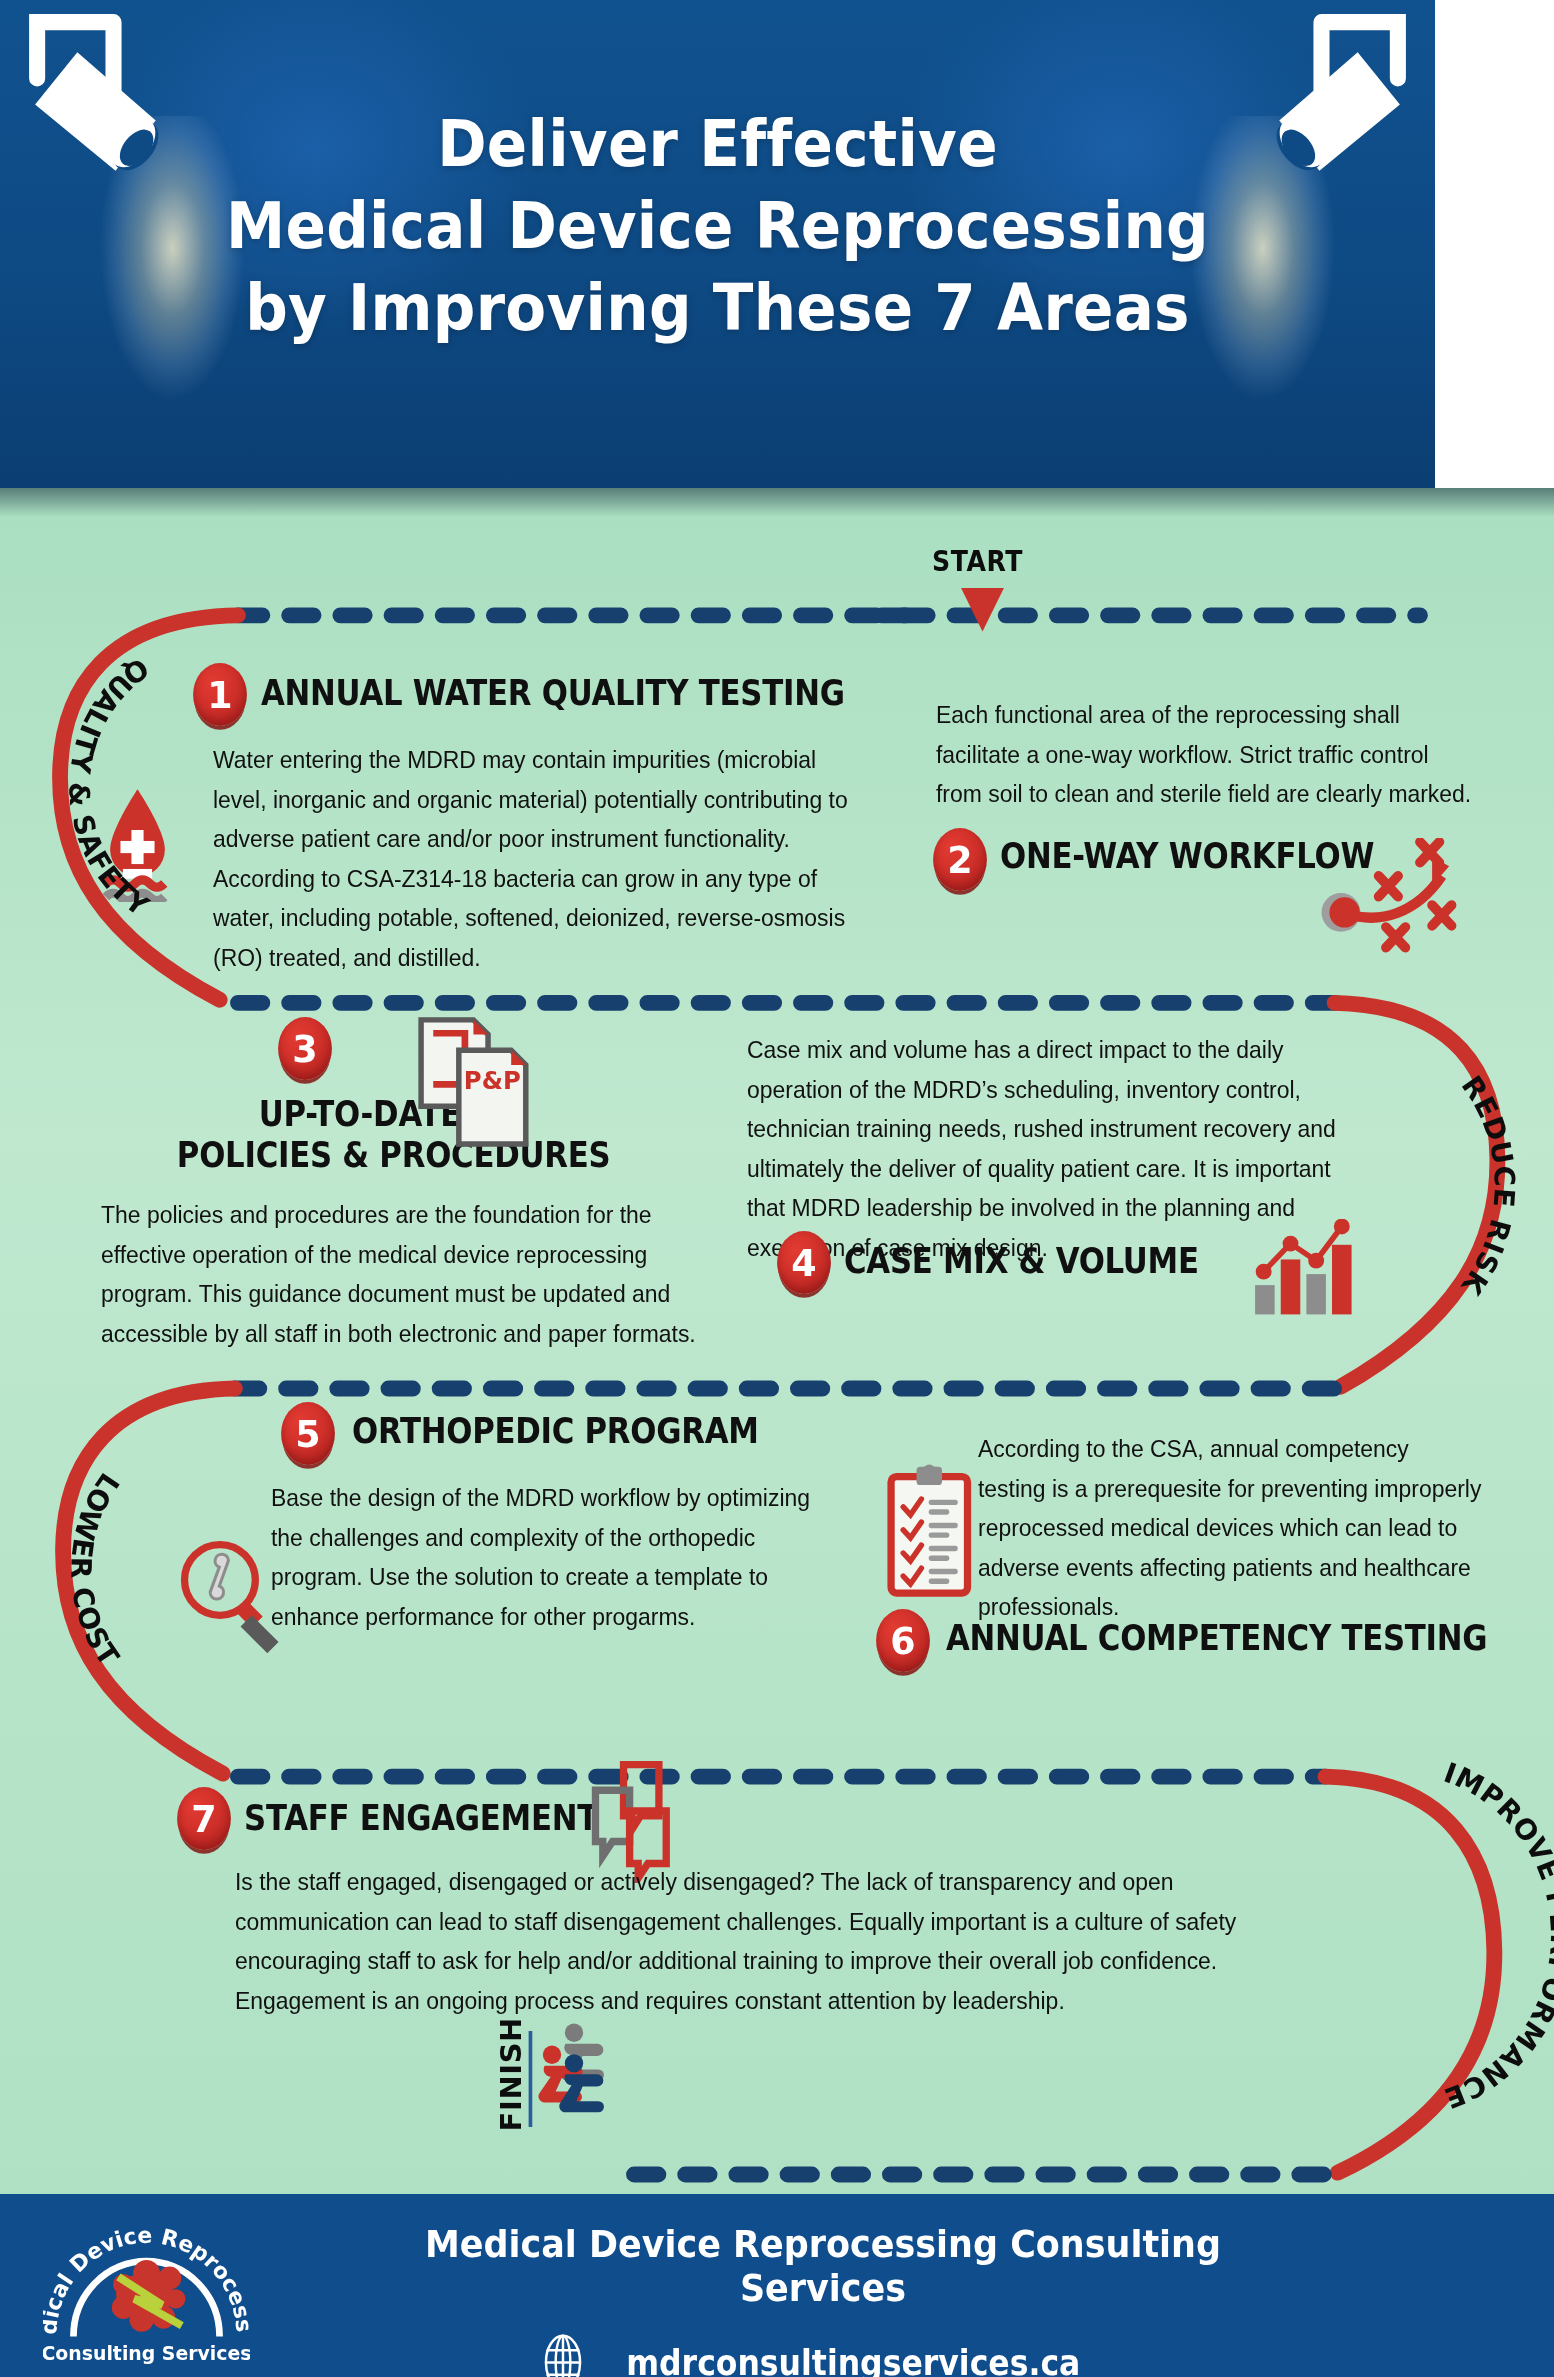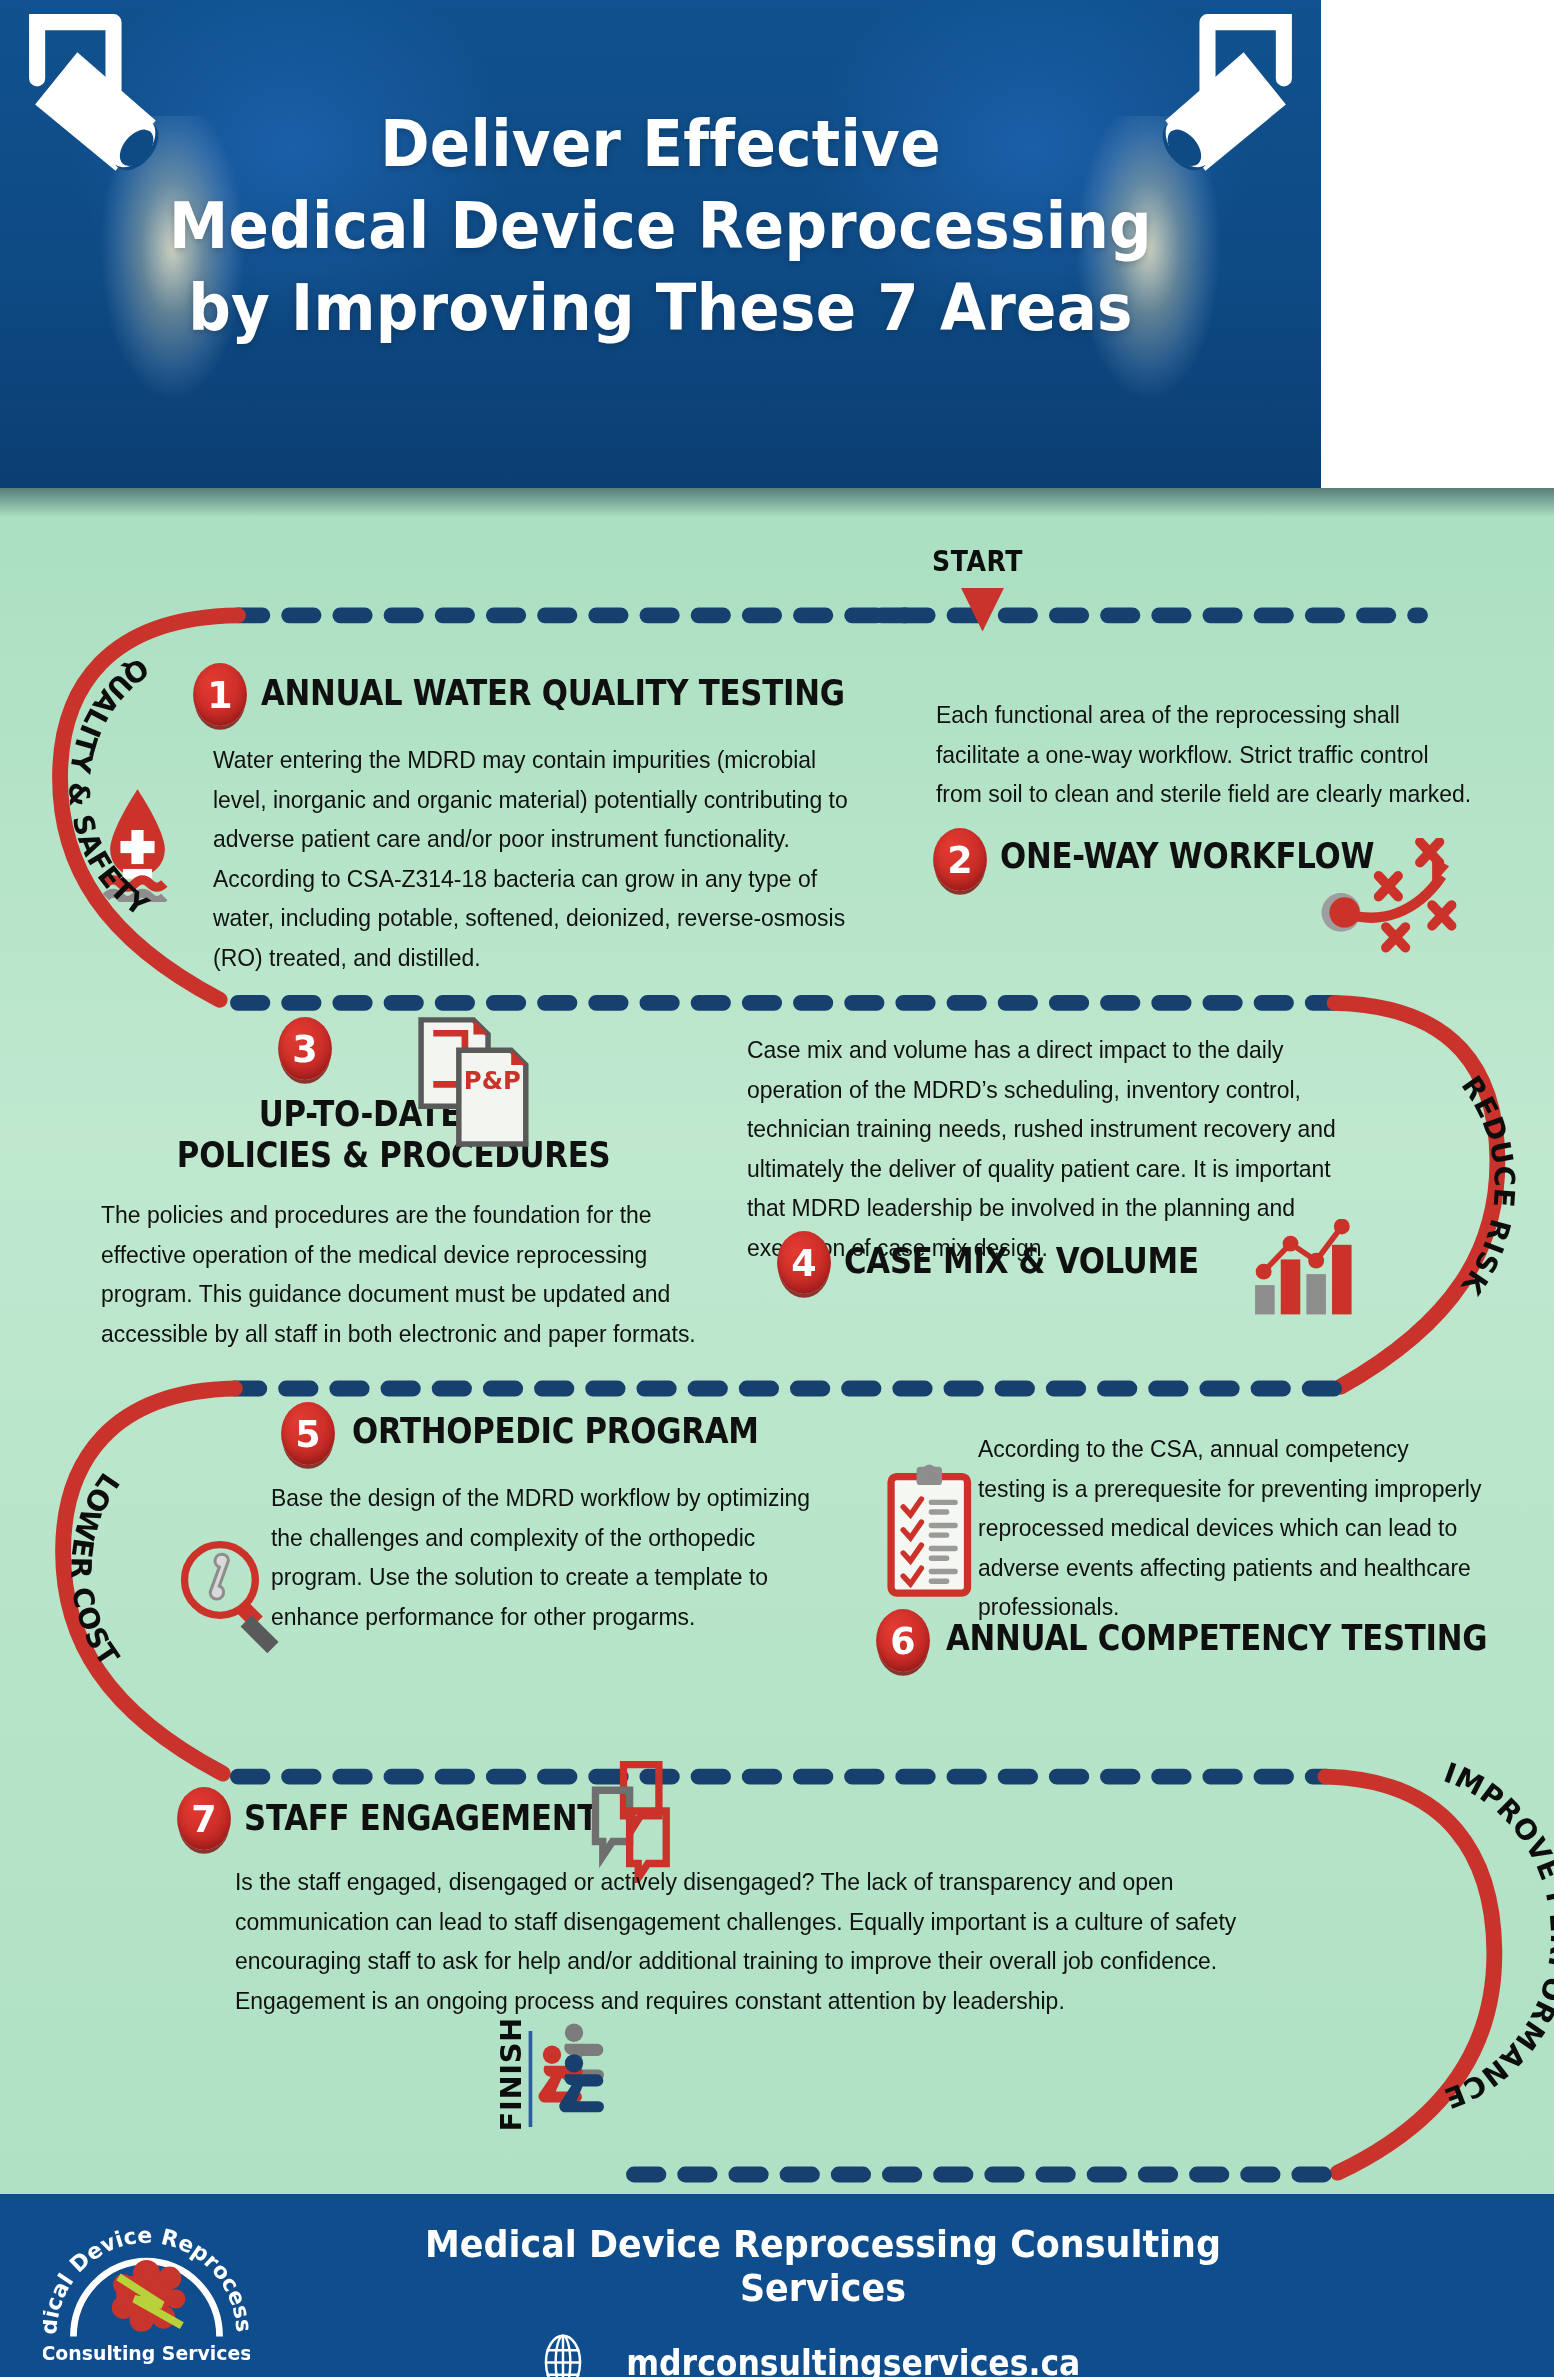"Deliver Effective" .header { width: 1321px -> 1435px }
